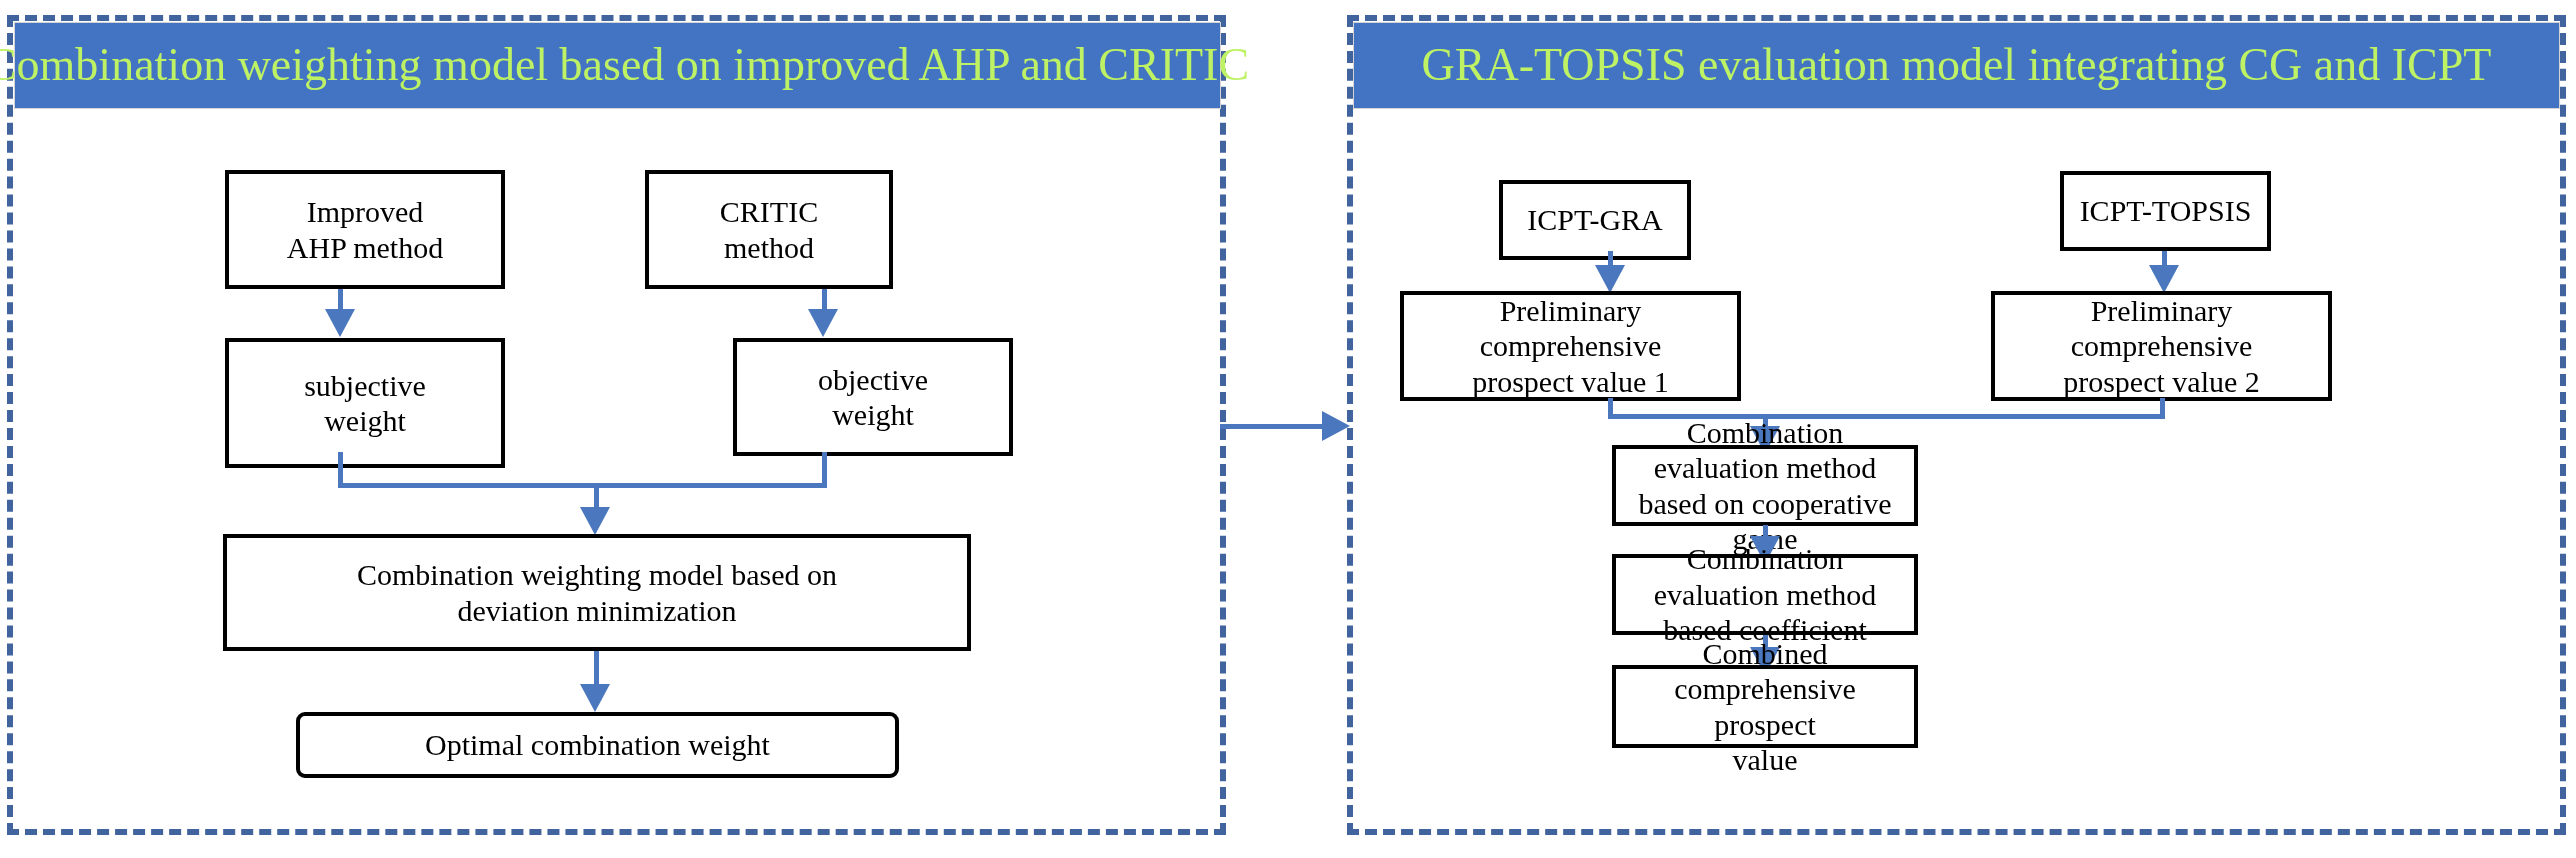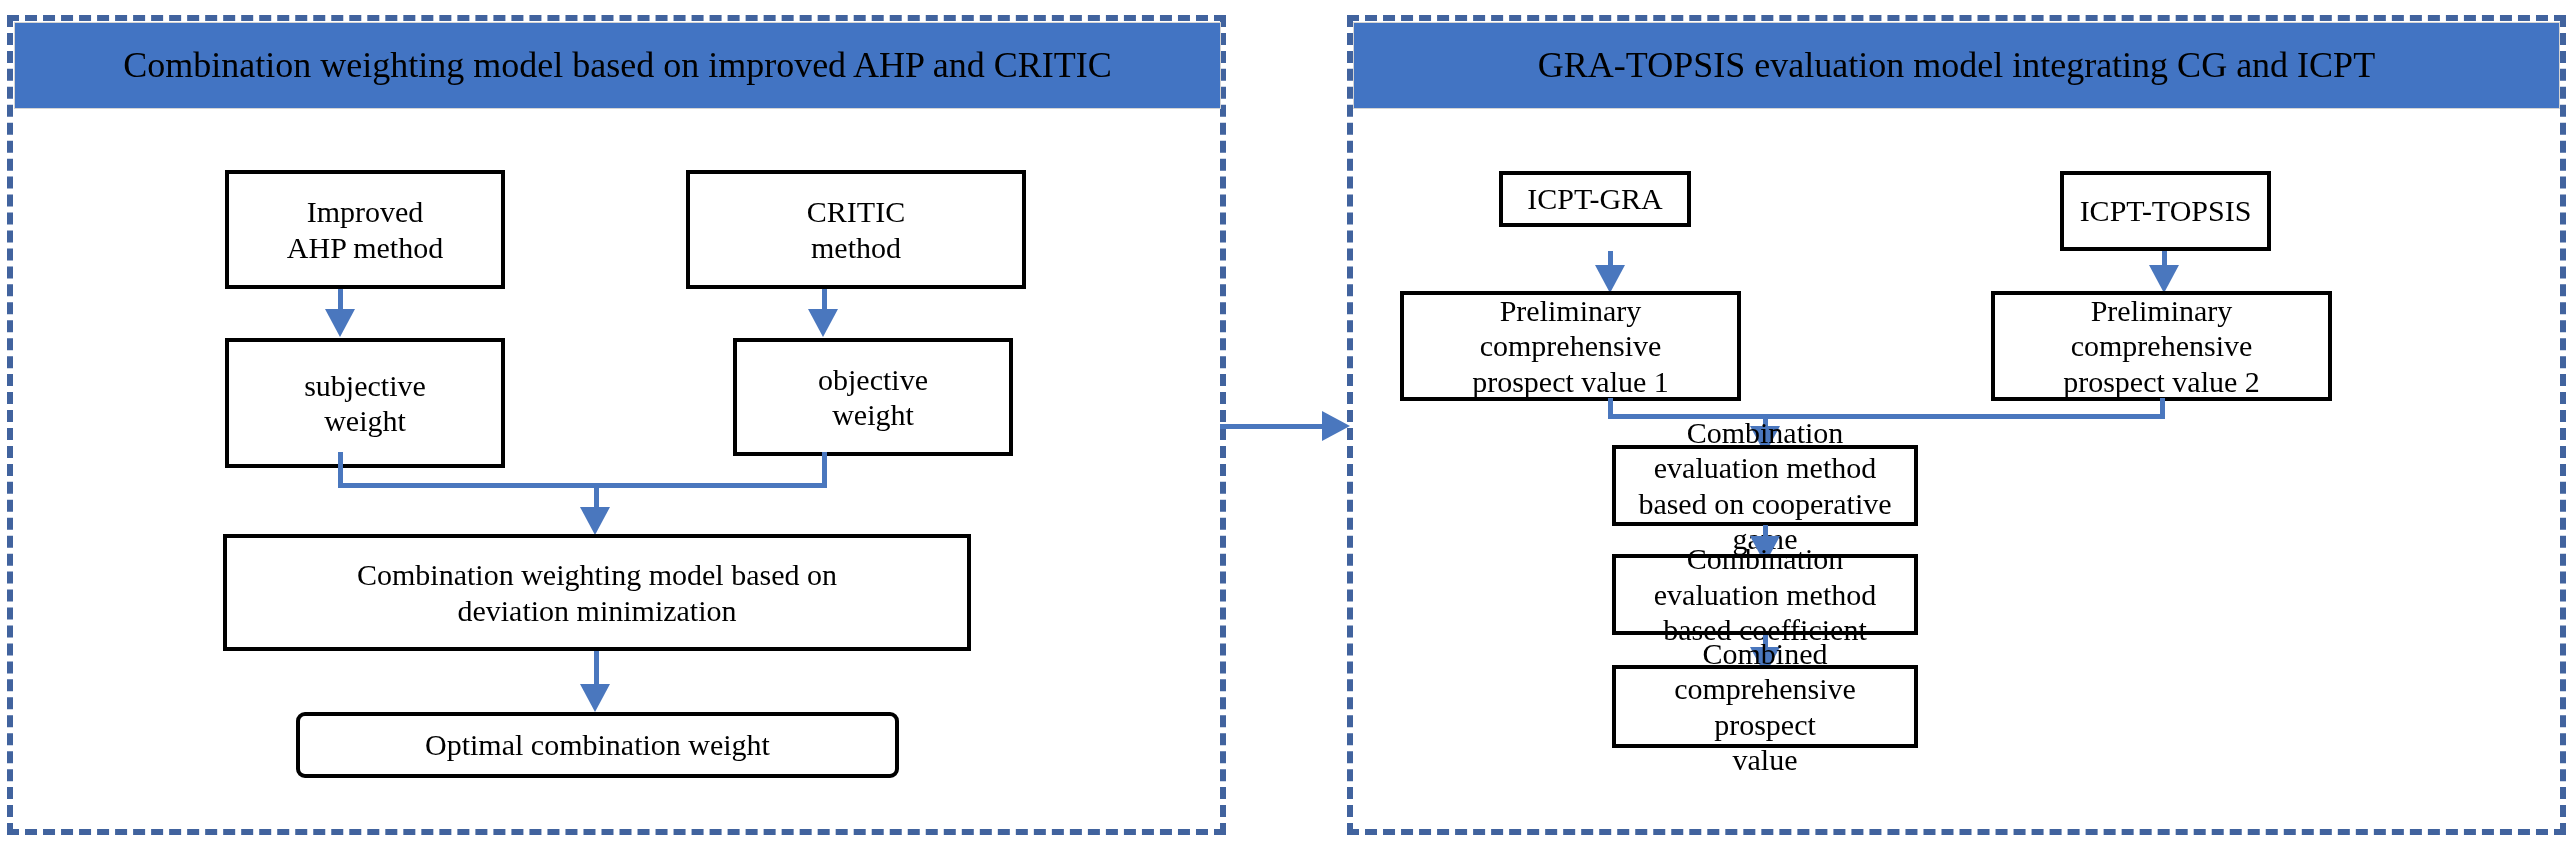"Combination weighting model based on improved" .banner { color: #000000 -> #bef264; font-size: 36px -> 46px }
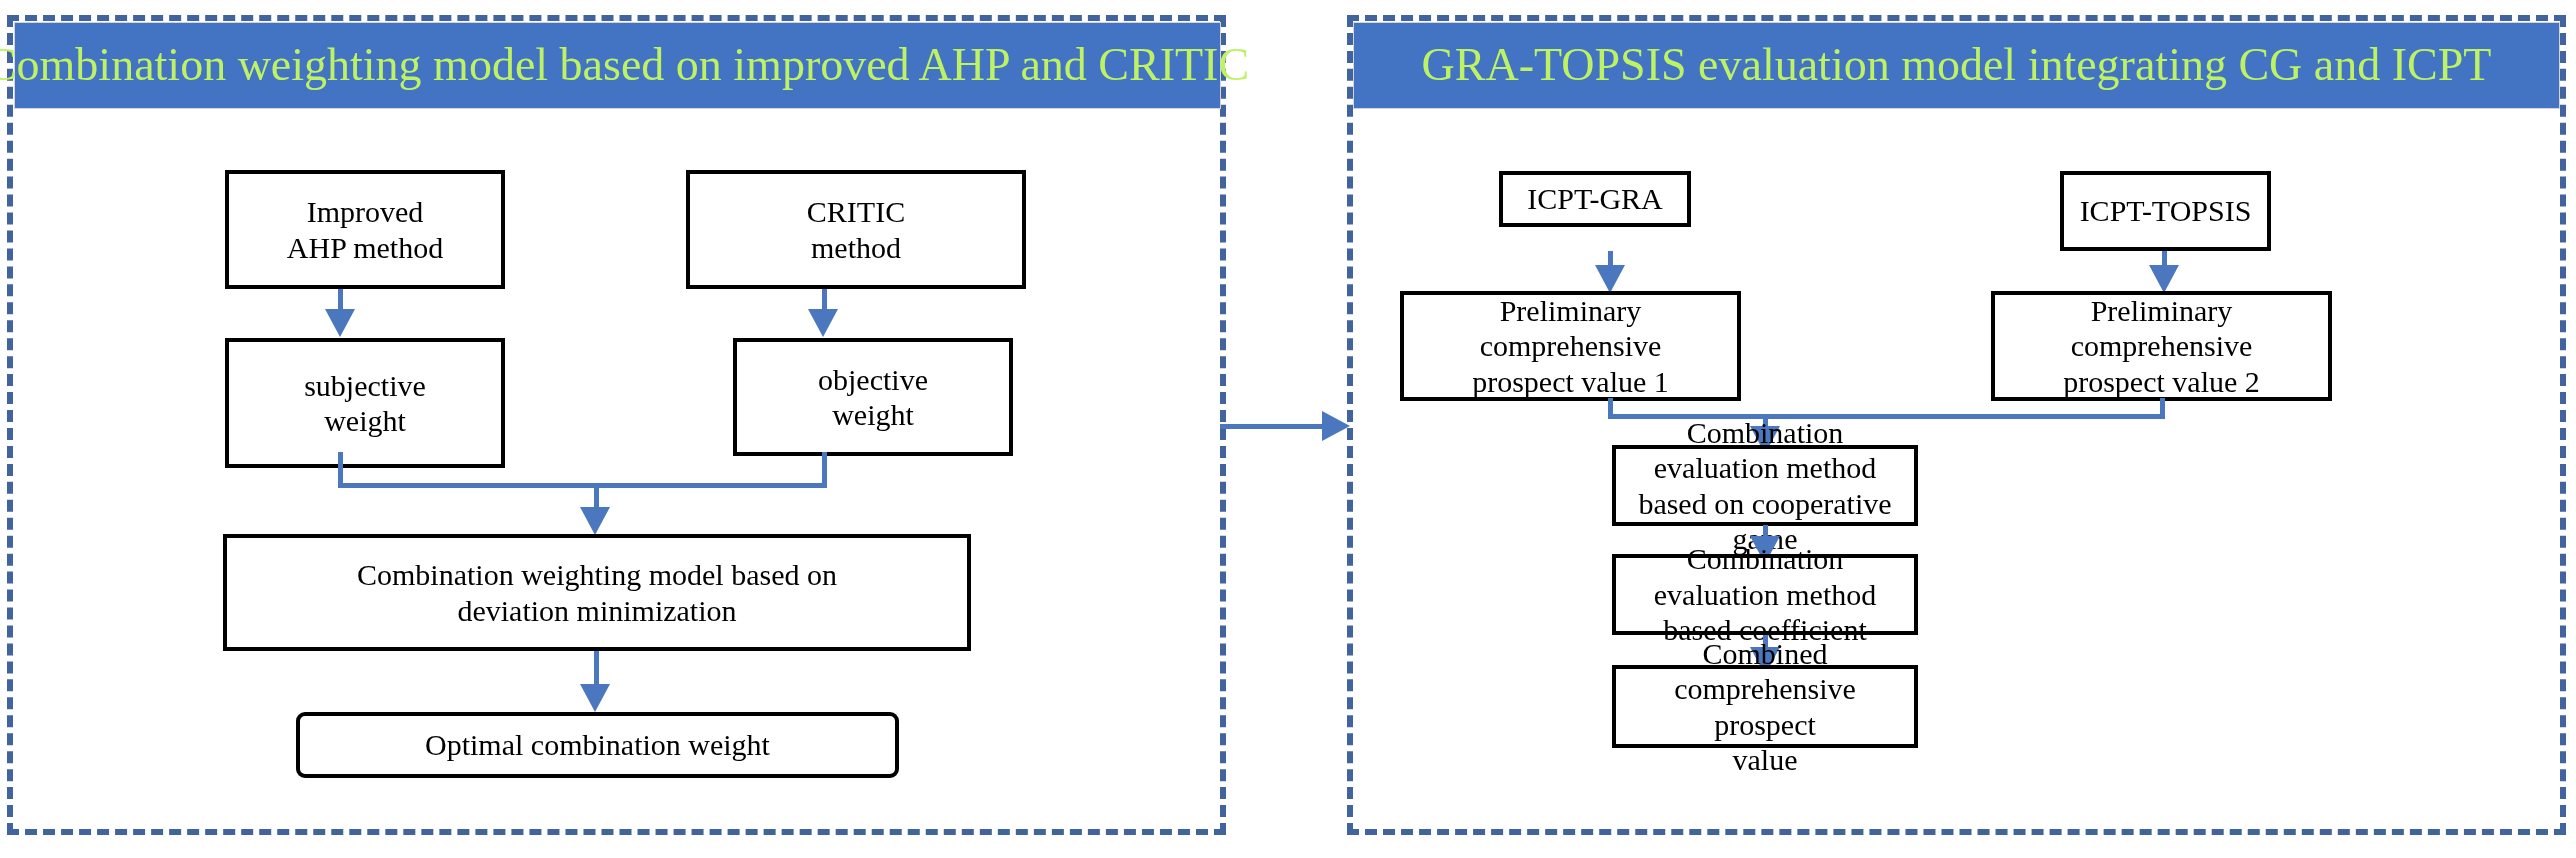"CRITIC" div.node { left: 686px -> 645px; width: 340px -> 248px }
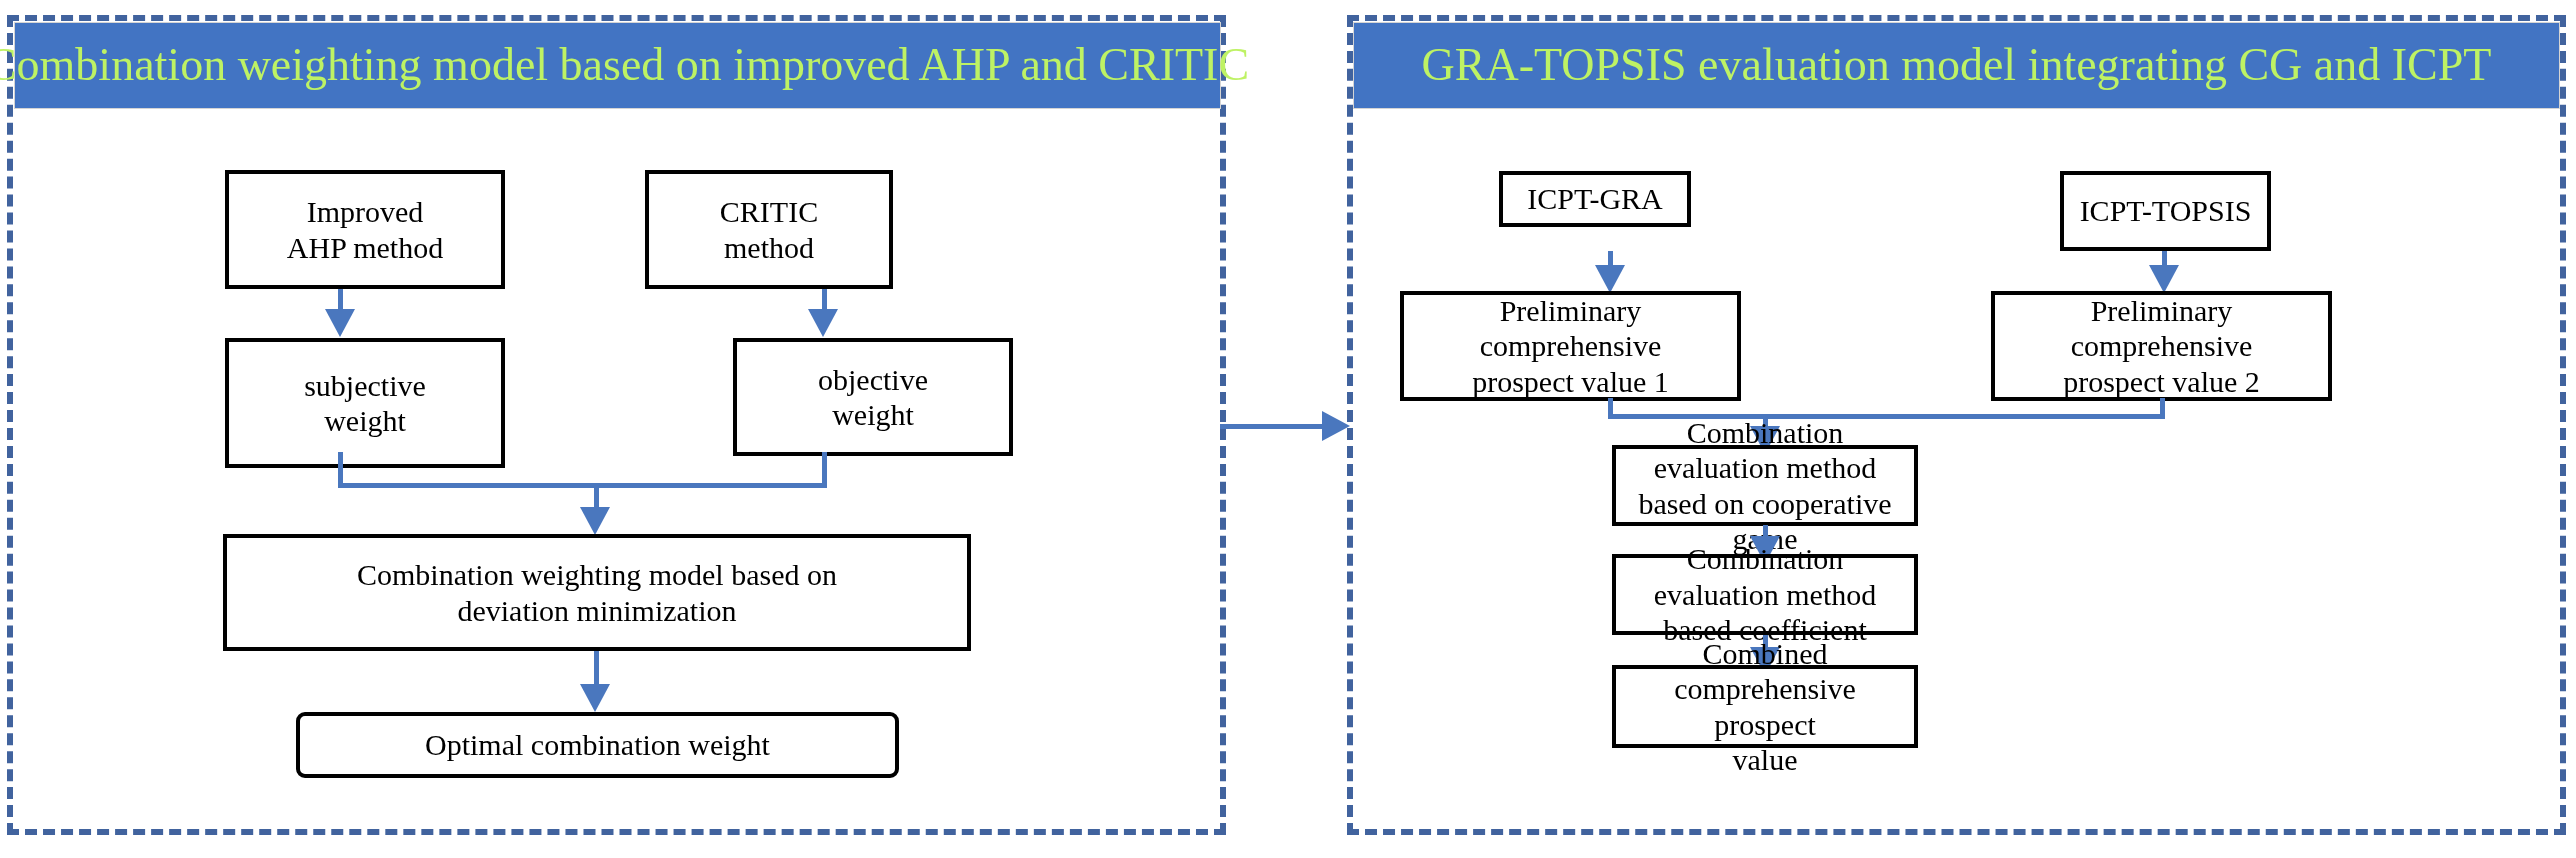"ICPT-GRA" div.node { height: 56px -> 80px; top: 171px -> 180px }
